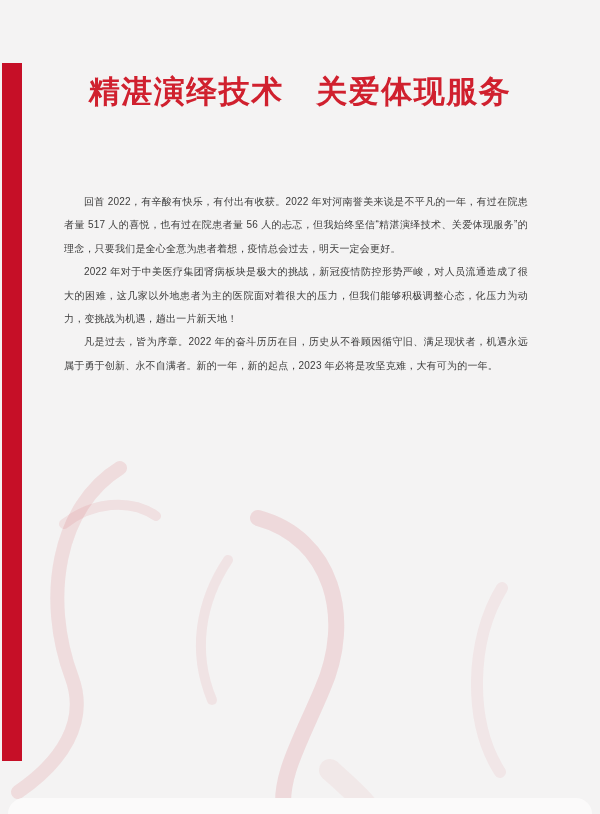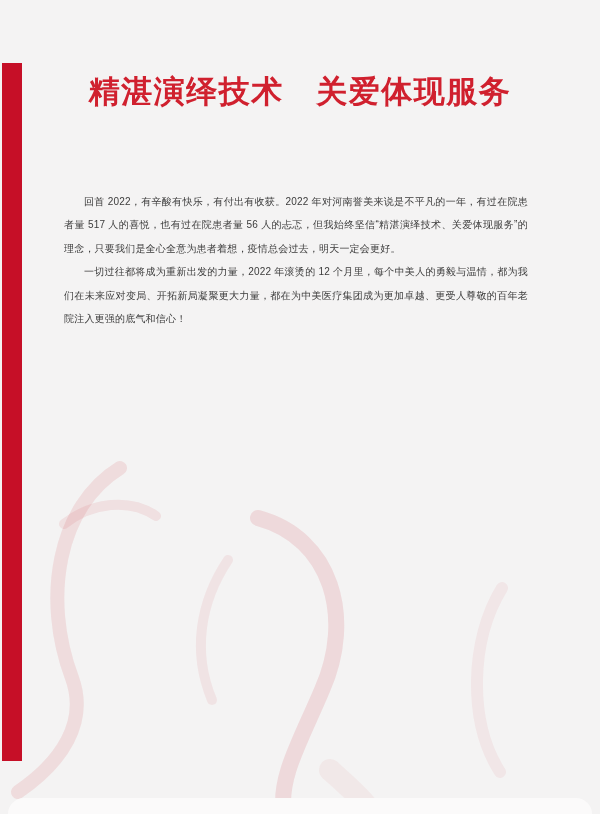"2022" p { html: none -> <p>2022 年对于中美医疗集团肾病板块是极大的挑战，新冠疫情防控形势严峻，对人员流通造成了很大的困难，这几家以外地患者为主的医院面对着很大的压力，但我们能够积极调整心态，化压力为动力，变挑战为机遇，趟出一片新天地！</p> }
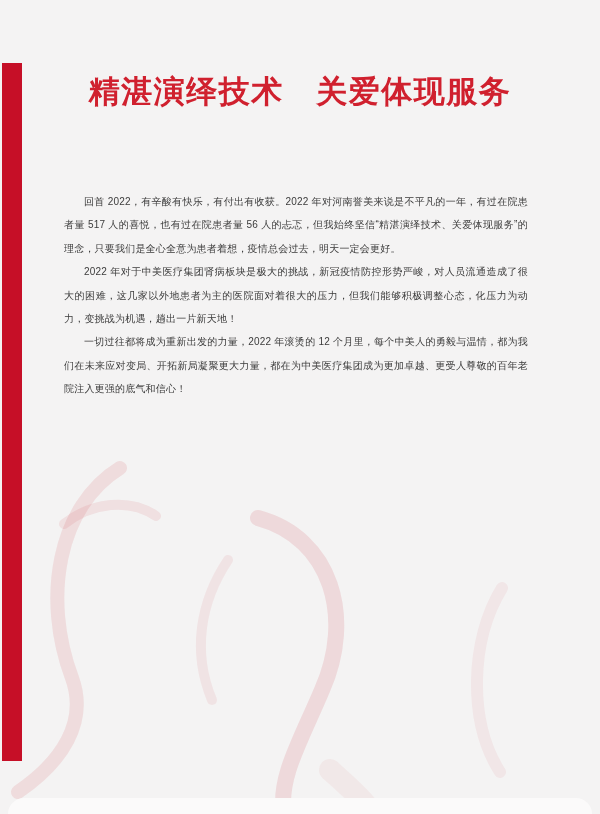"凡是过去，皆为序章。2022" p { html: none -> <p>凡是过去，皆为序章。2022 年的奋斗历历在目，历史从不眷顾因循守旧、满足现状者，机遇永远属于勇于创新、永不自满者。新的一年，新的起点，2023 年必将是攻坚克难，大有可为的一年。</p> }
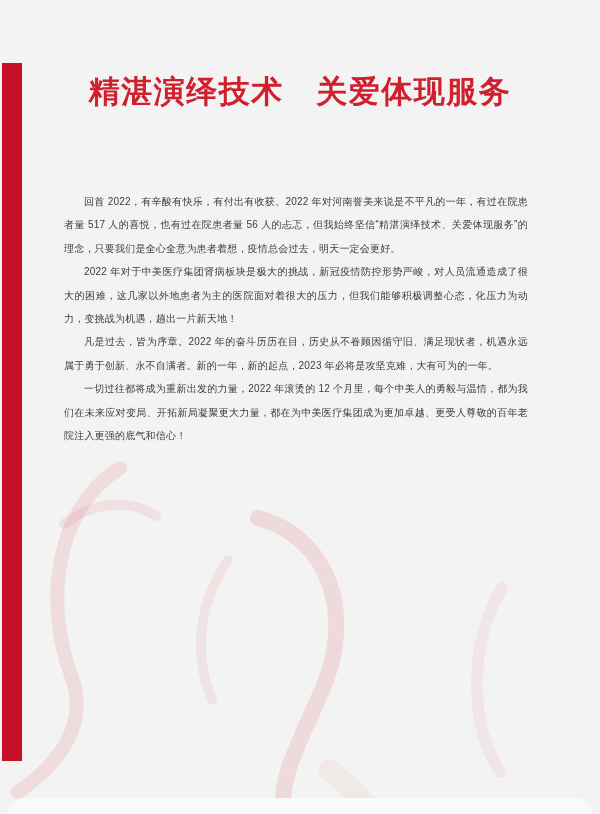"一切过往都将成为重新出发的力量，2022 年滚烫的 12" p { html: <p>一切过往都将成为重新出发的力量，2022 年滚烫的 12 个月里，每个中美人的勇毅与温情，都为我们在未来应对变局、开拓新局凝聚更大力量，都在为中美医疗集团成为更加卓越、更受人尊敬的百年老院注入更强的底气和信心！</p> -> none }
